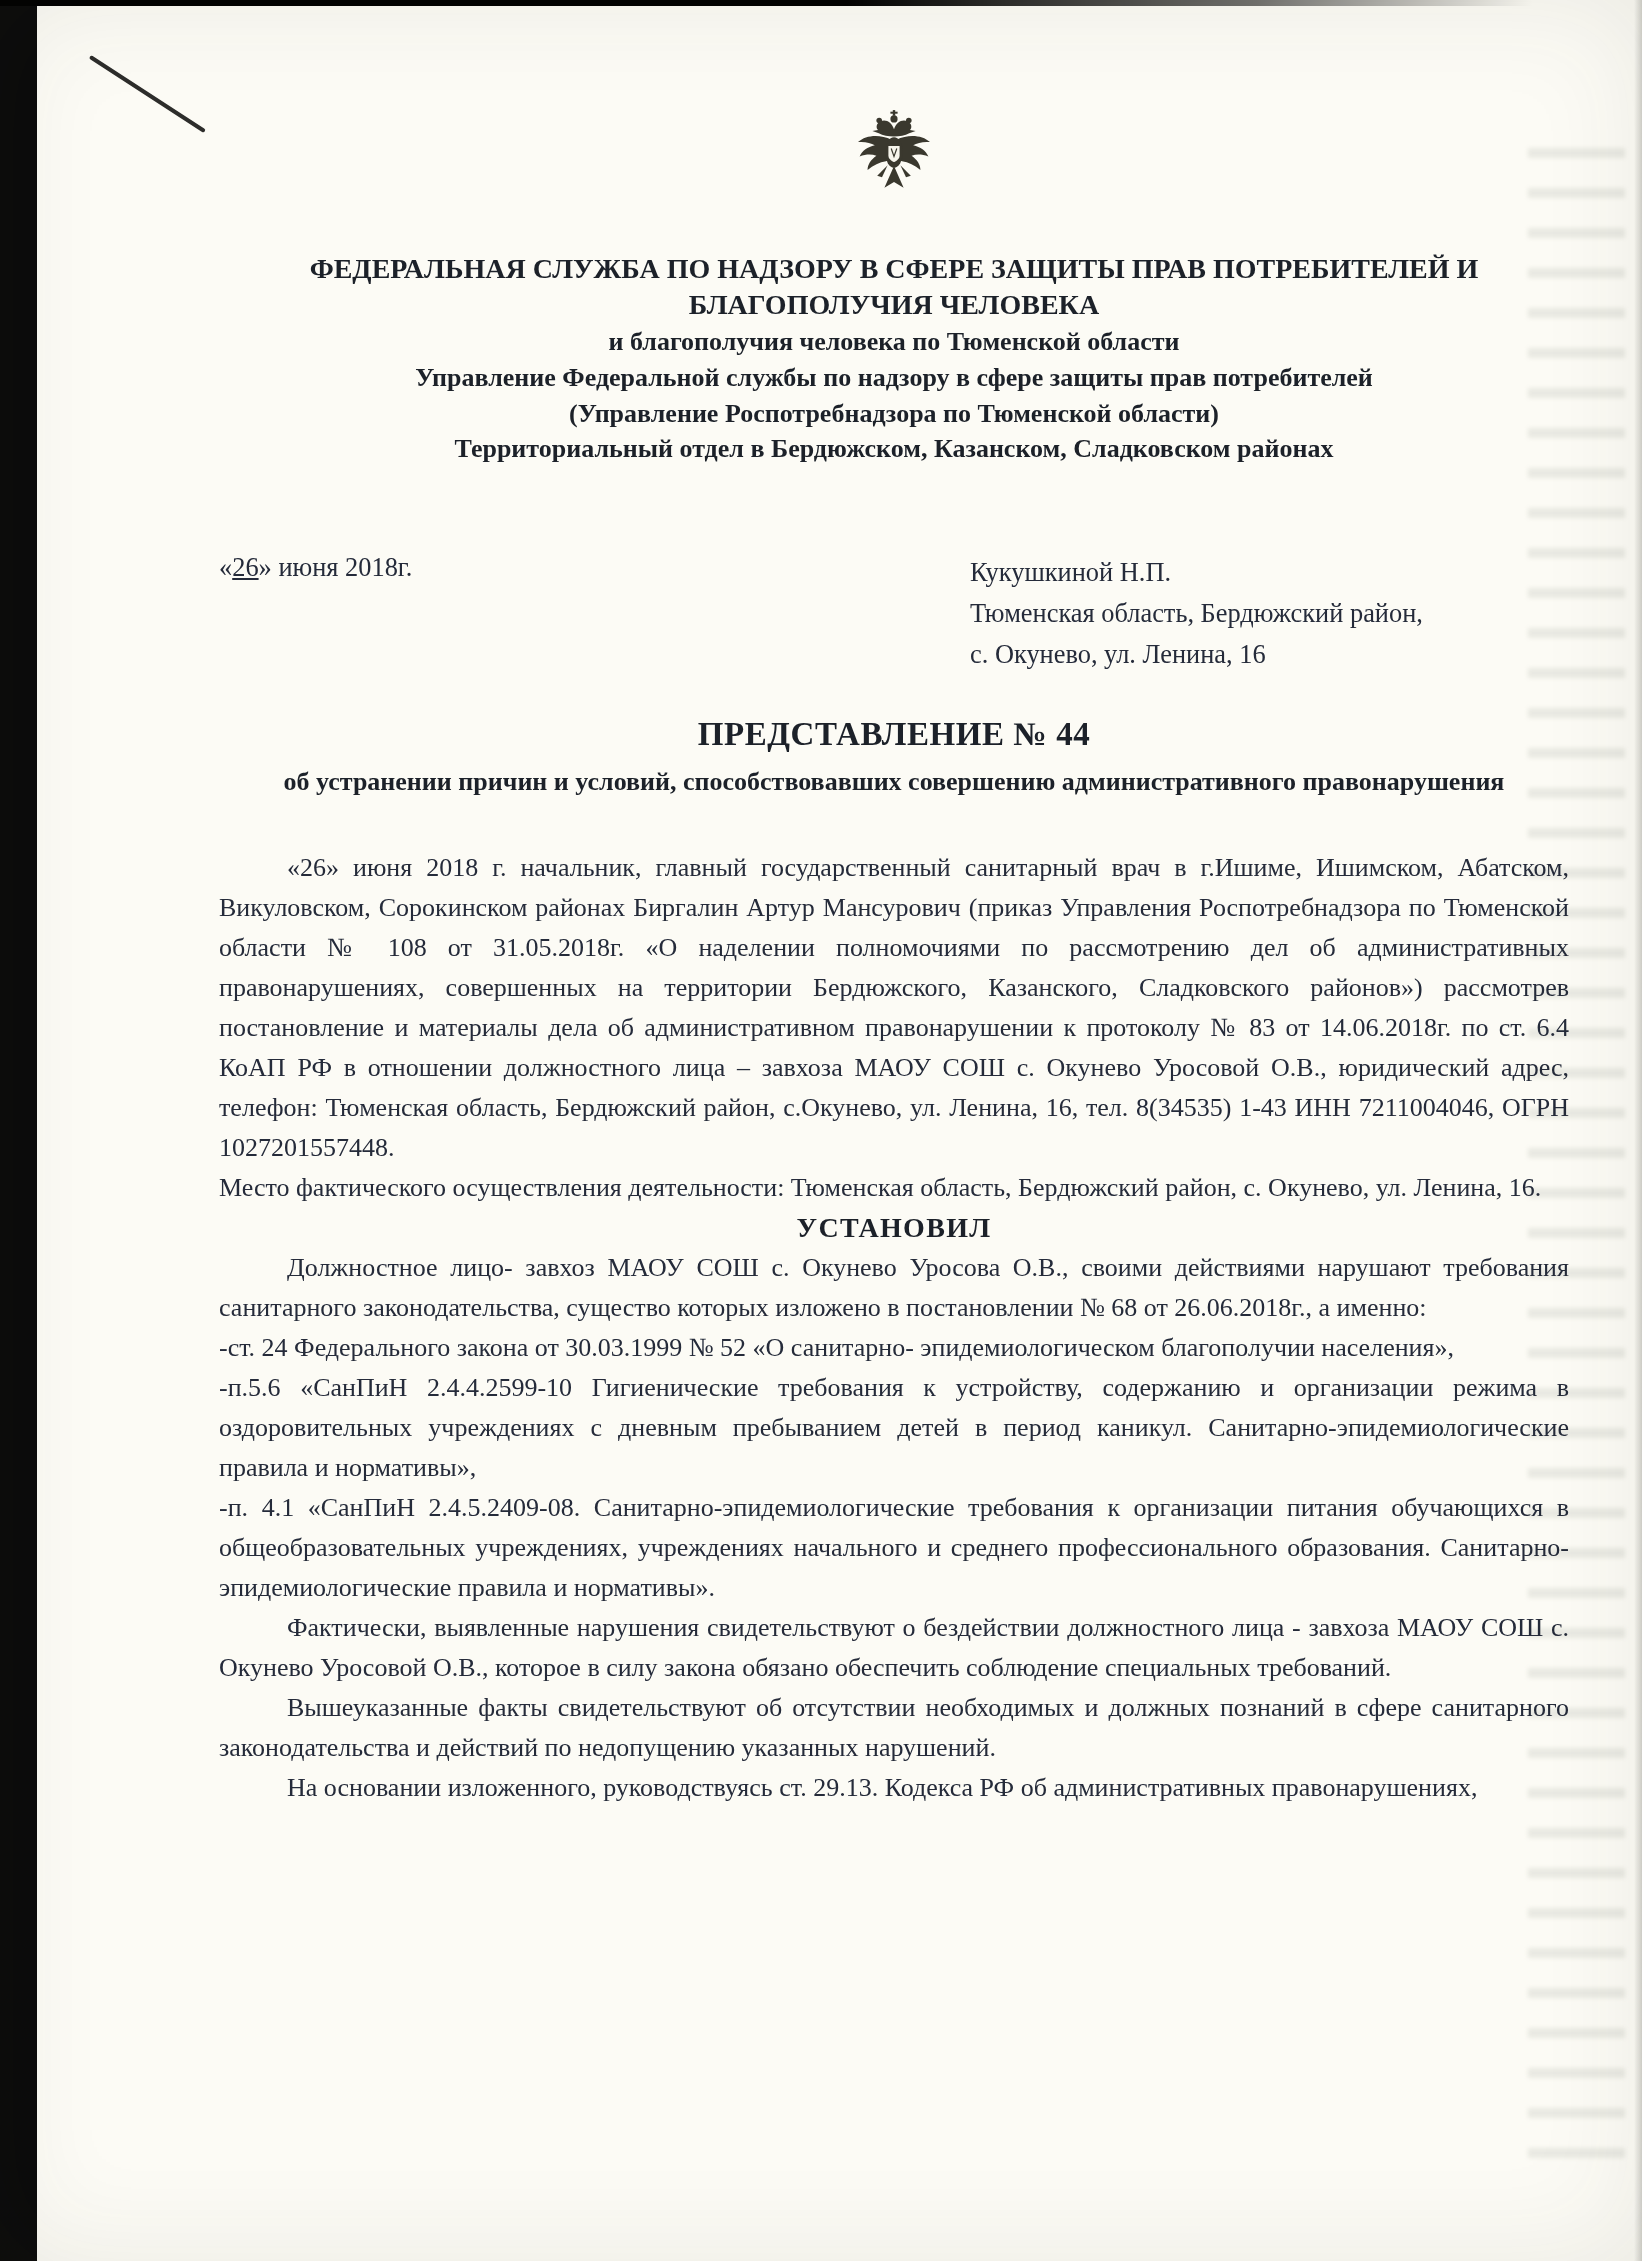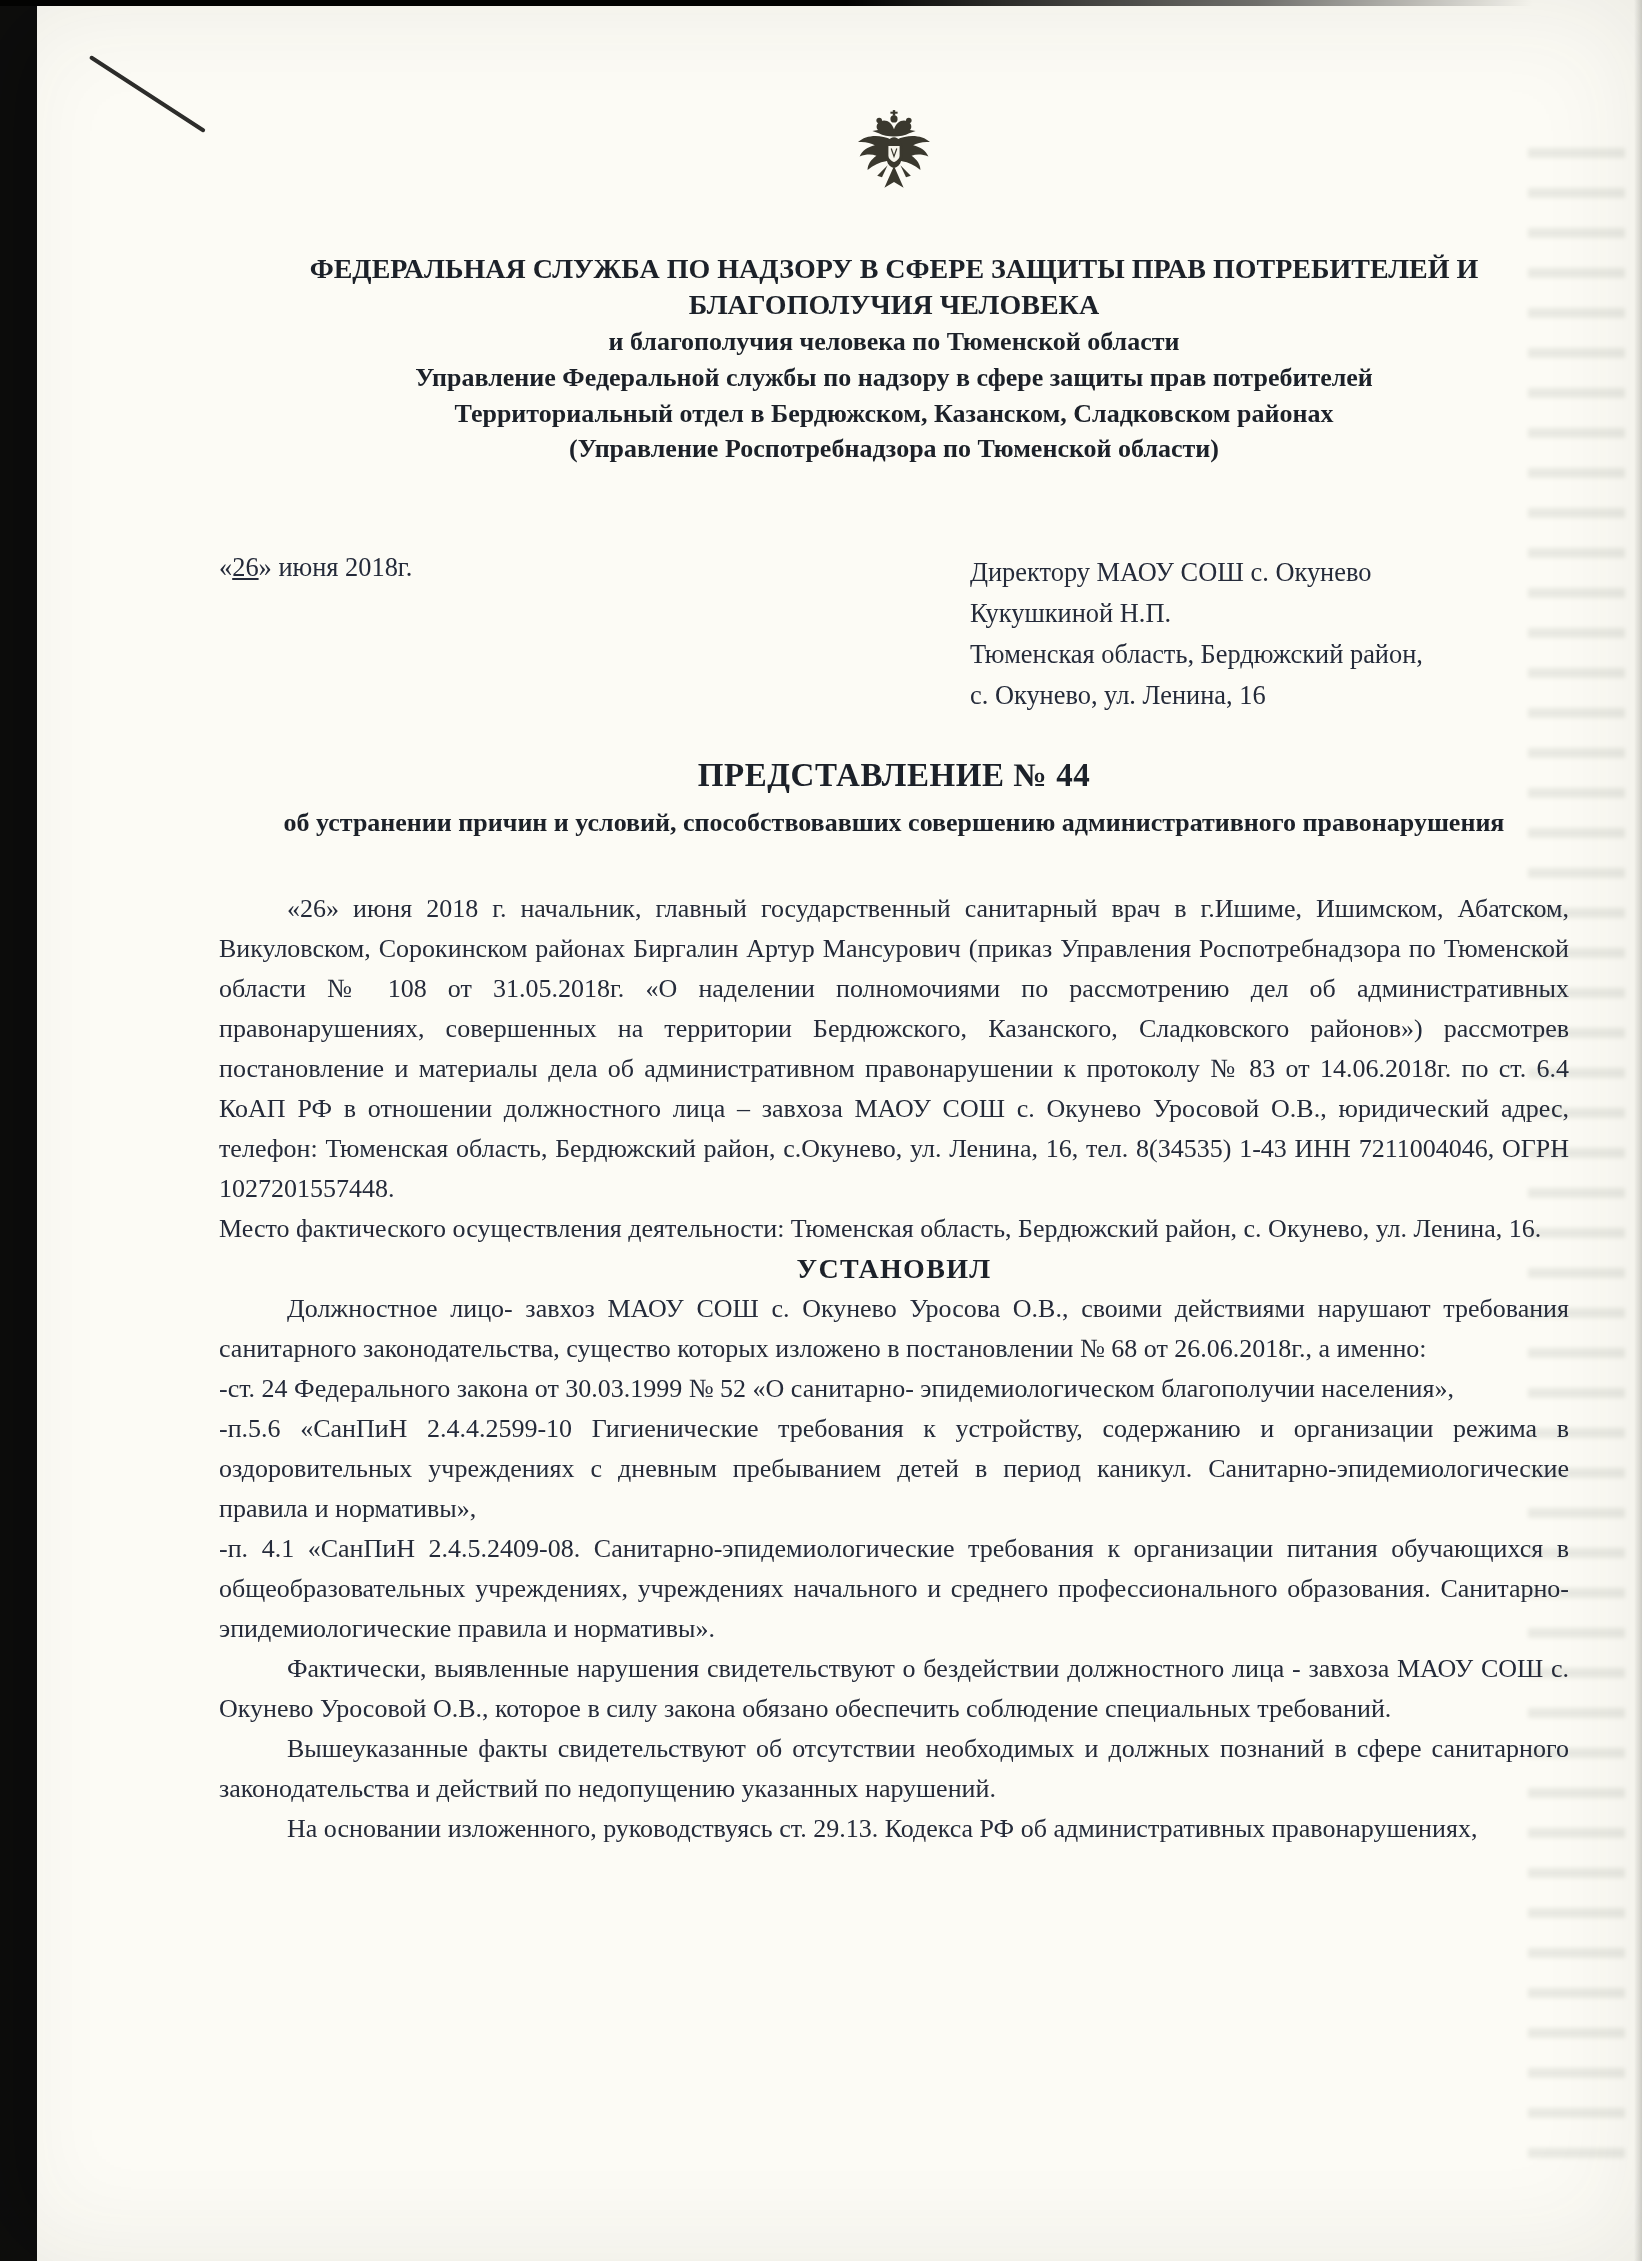"Территориальный отдел в Бердюжском," div.h-line { order: before "(Управление Роспотребнадзора по" -> after "(Управление Роспотребнадзора по" }
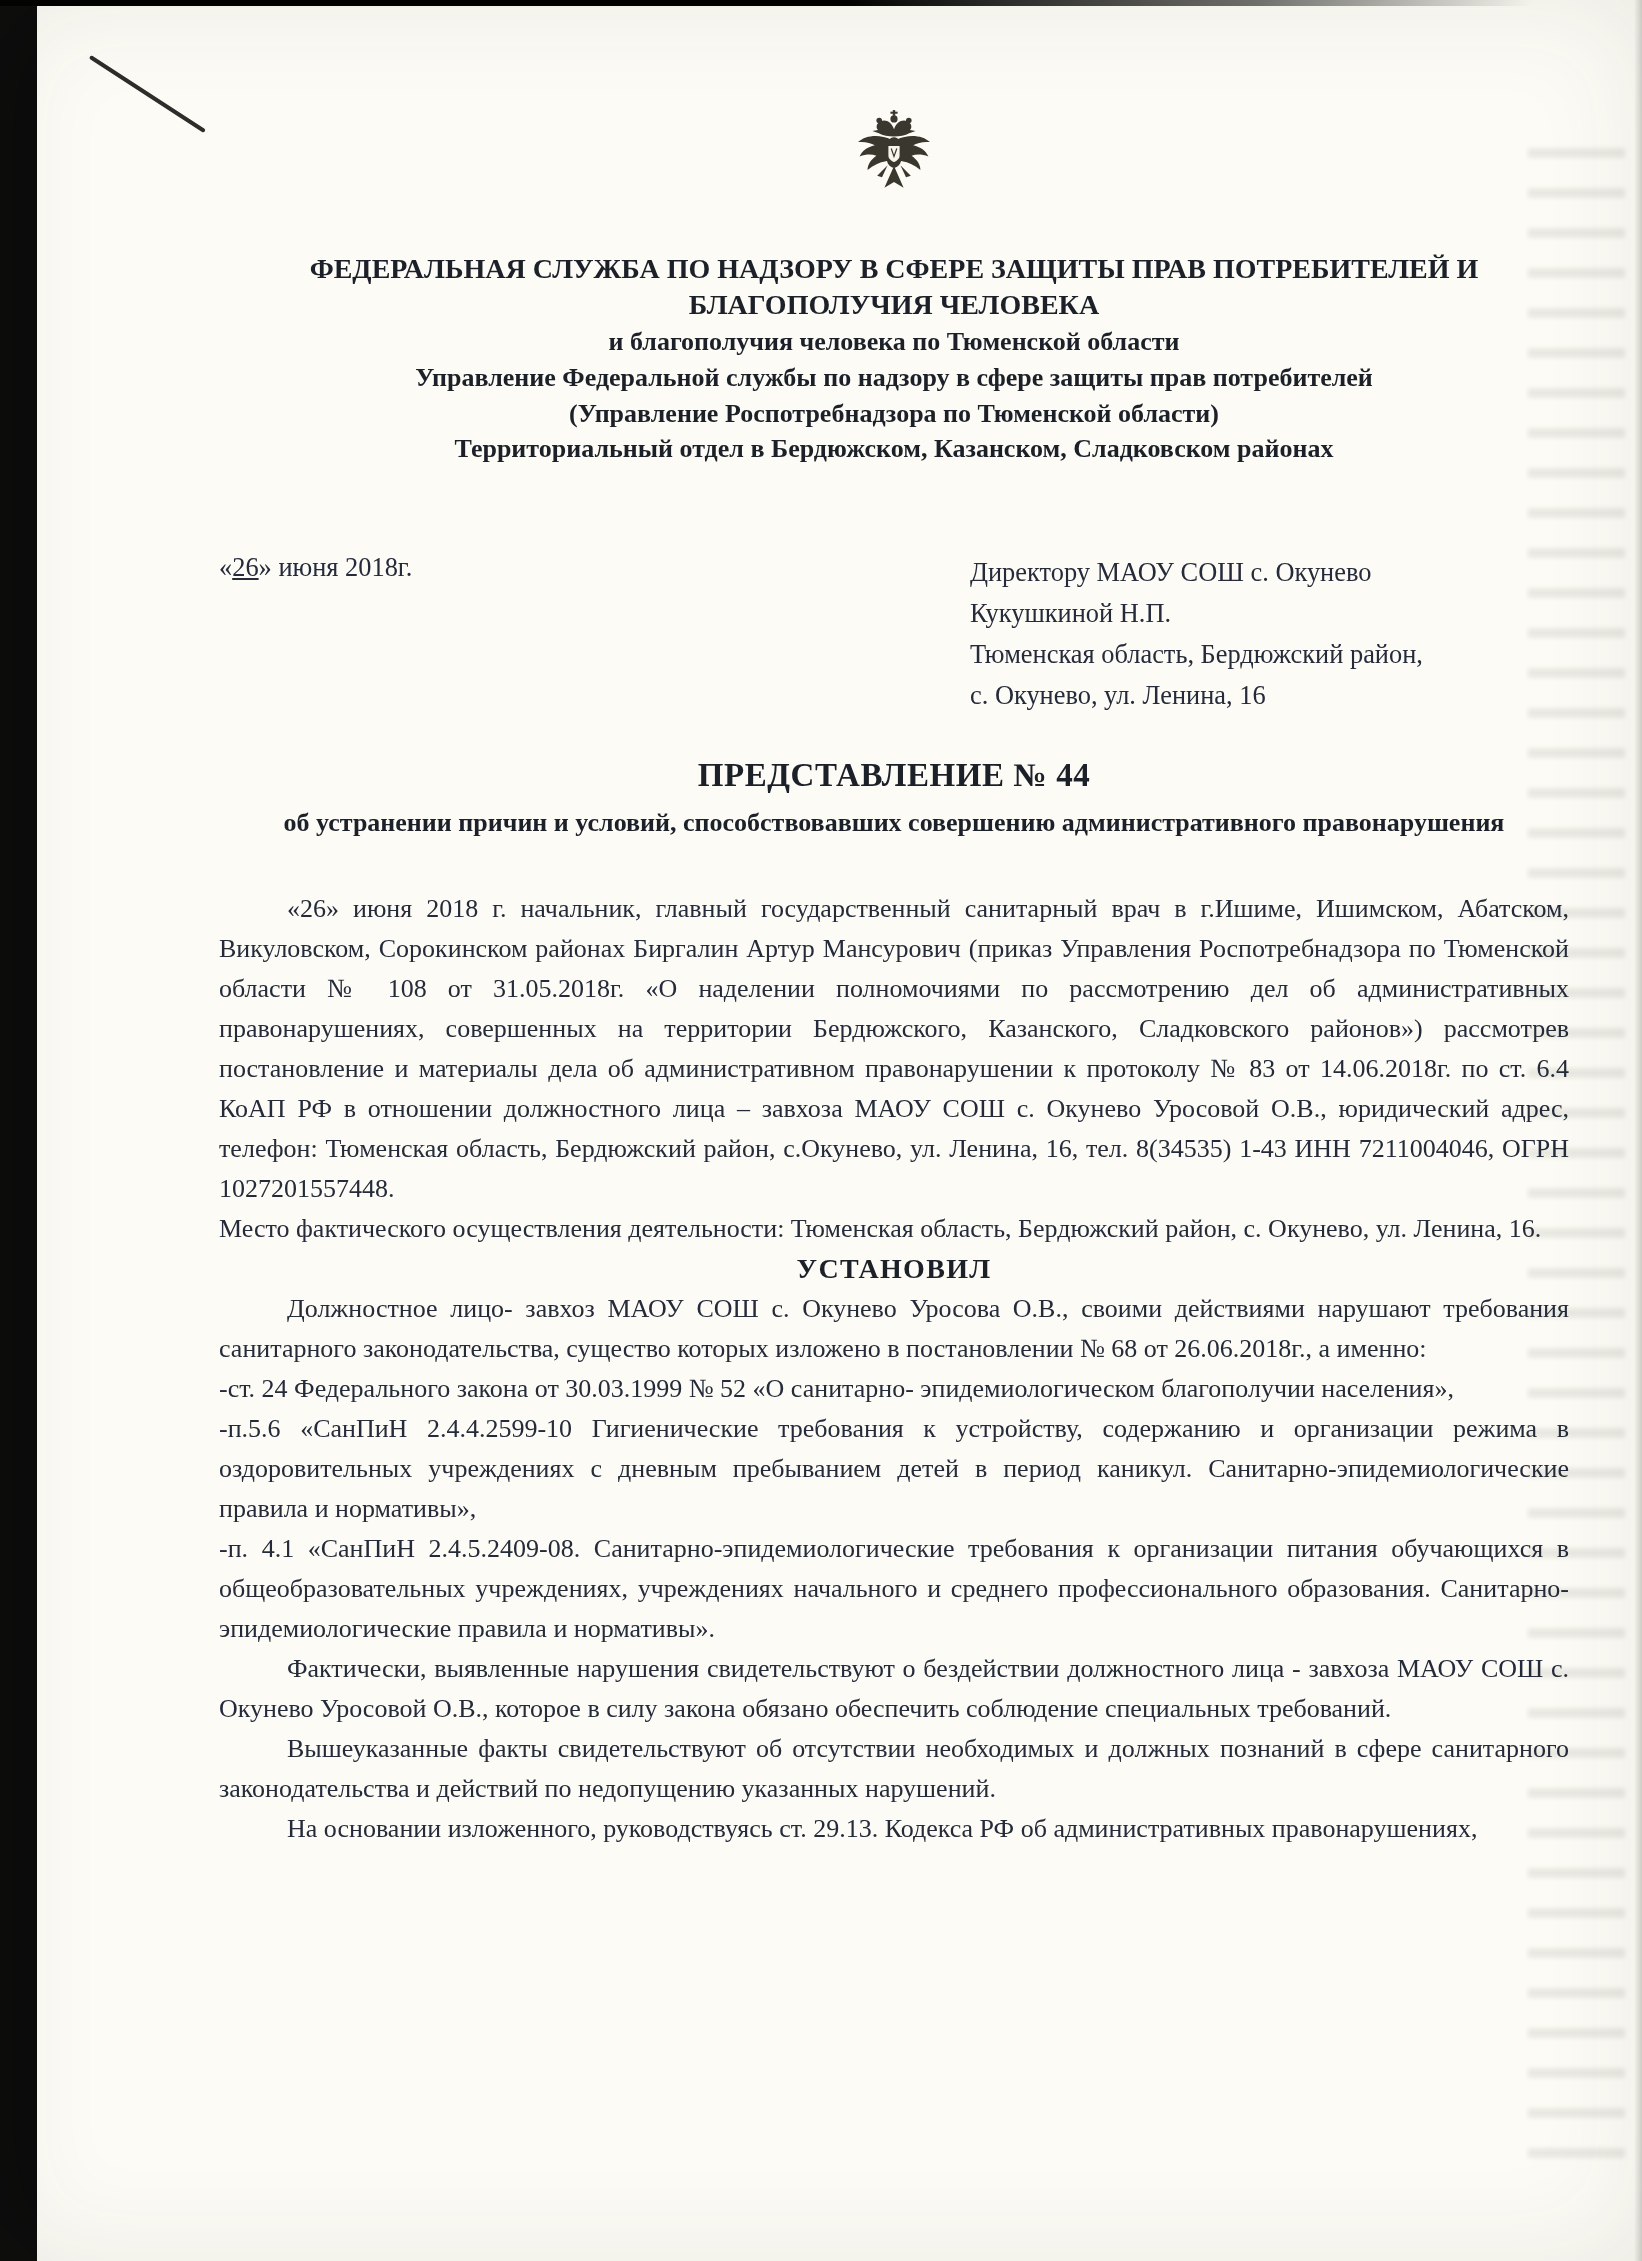"Директору МАОУ СОШ с. Окунево" div { html: <div>Директору МАОУ СОШ с. Окунево</div> -> none }
